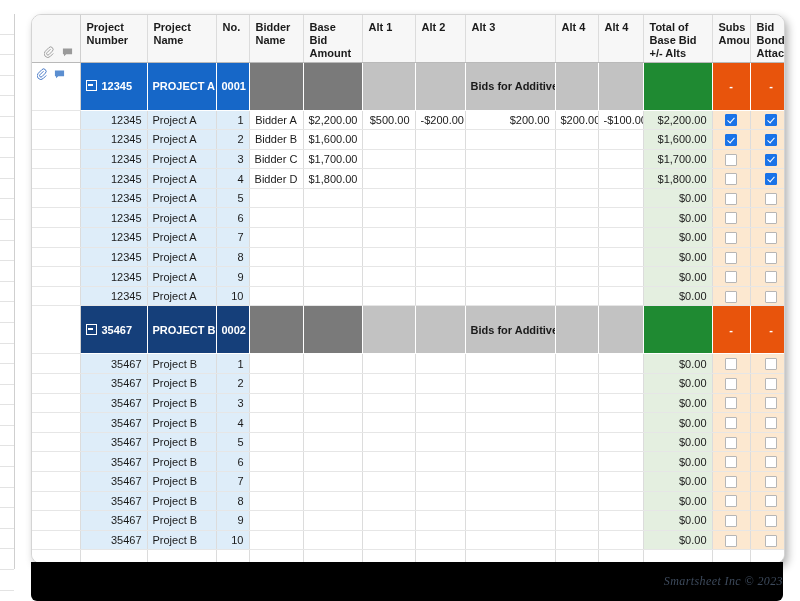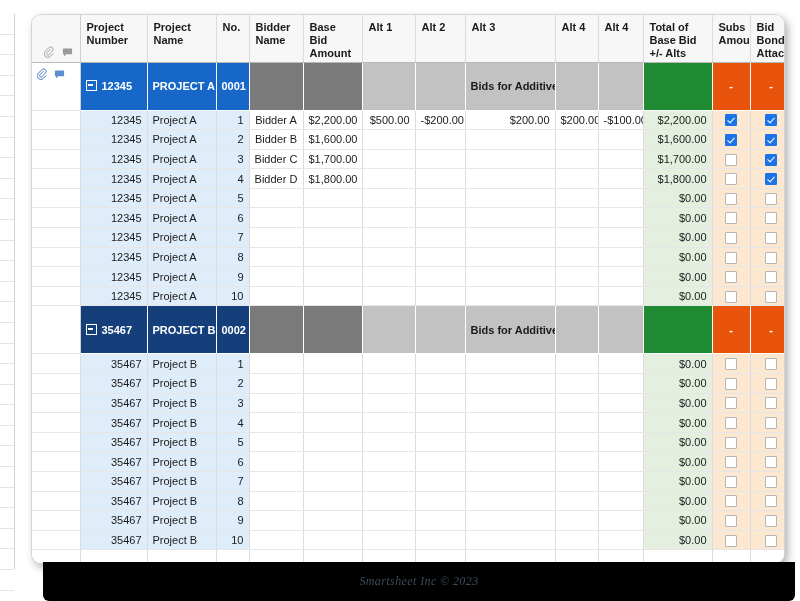"Smartsheet Inc © 2023" .footer-bar { justify-content: center -> flex-end; margin-left: 12px -> none }
